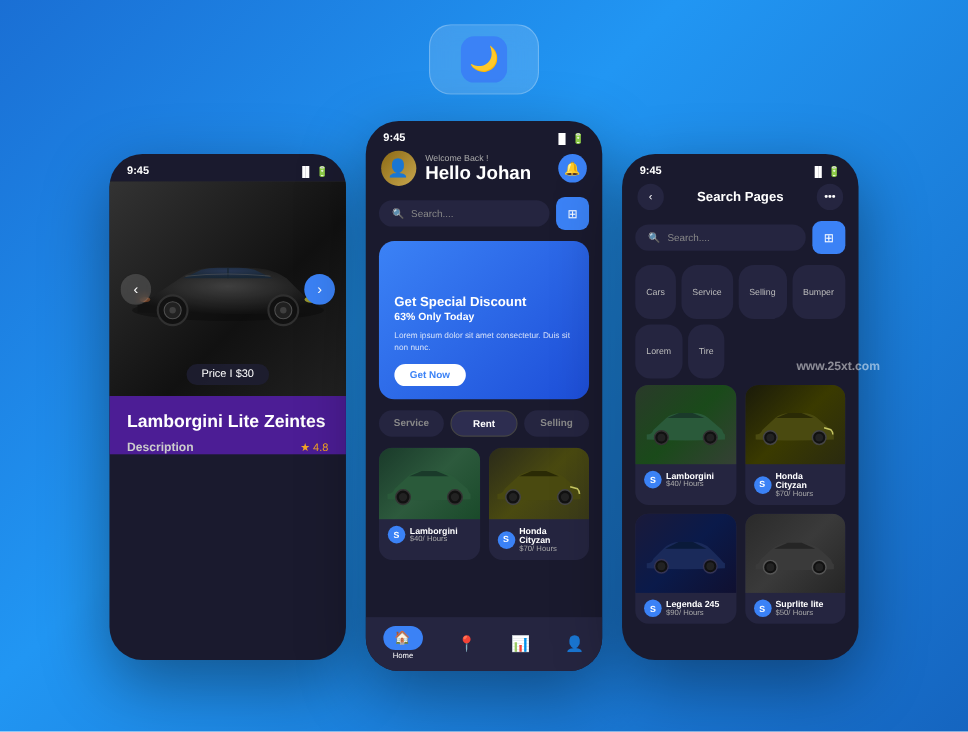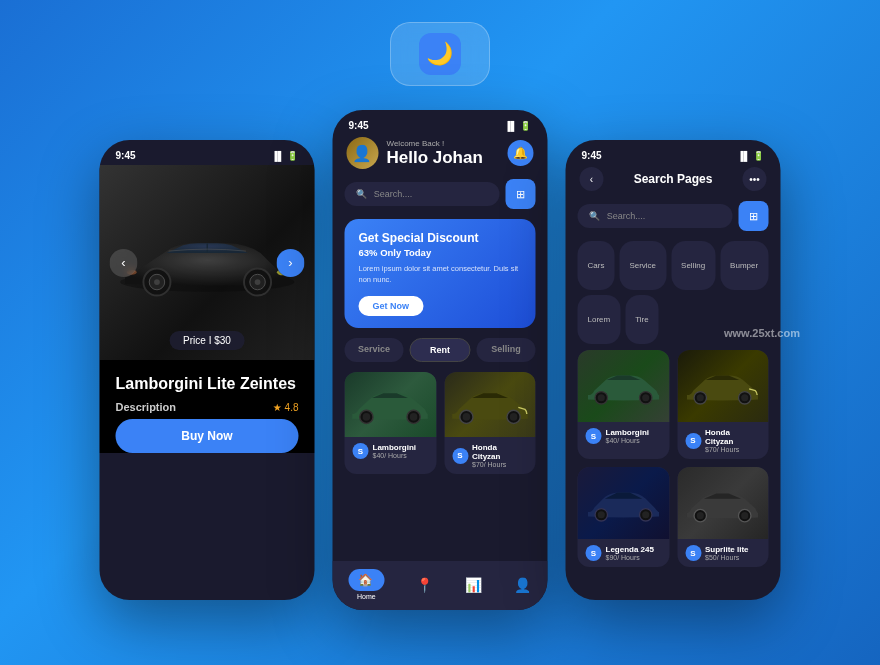"Get Special Discount" .discount-title { margin-top: none -> 36px }
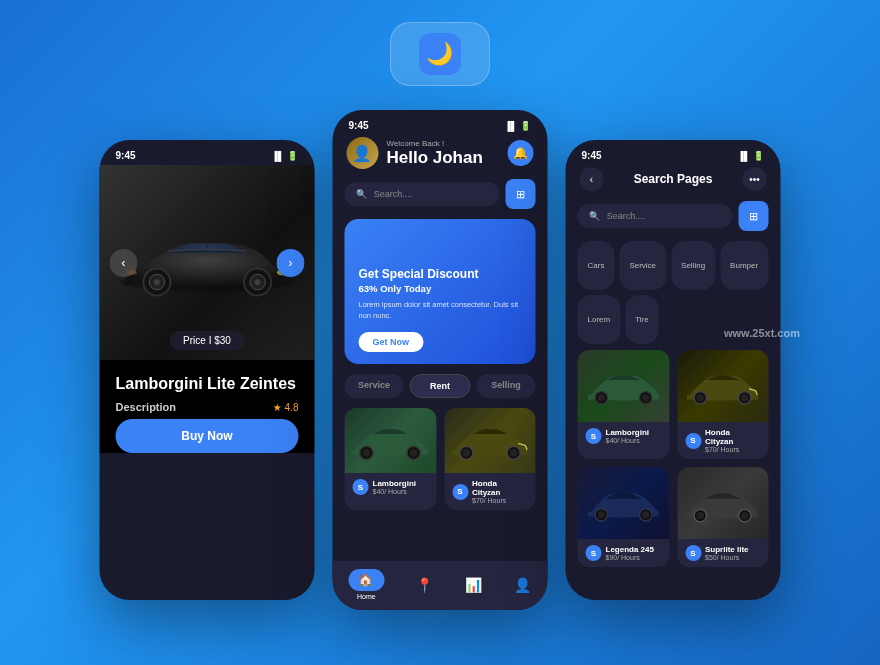"Lamborgini Lite Zeintes" .phone1-content { background: #000000 -> #4c1d95 }
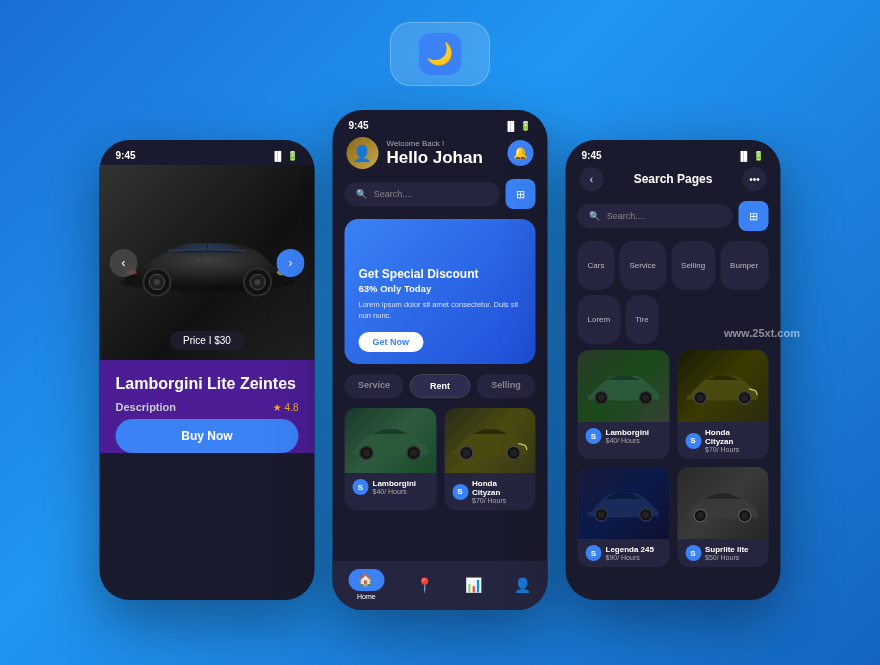"Buy Now" button.buy-btn { html: <button>Buy Now</button> -> none }
